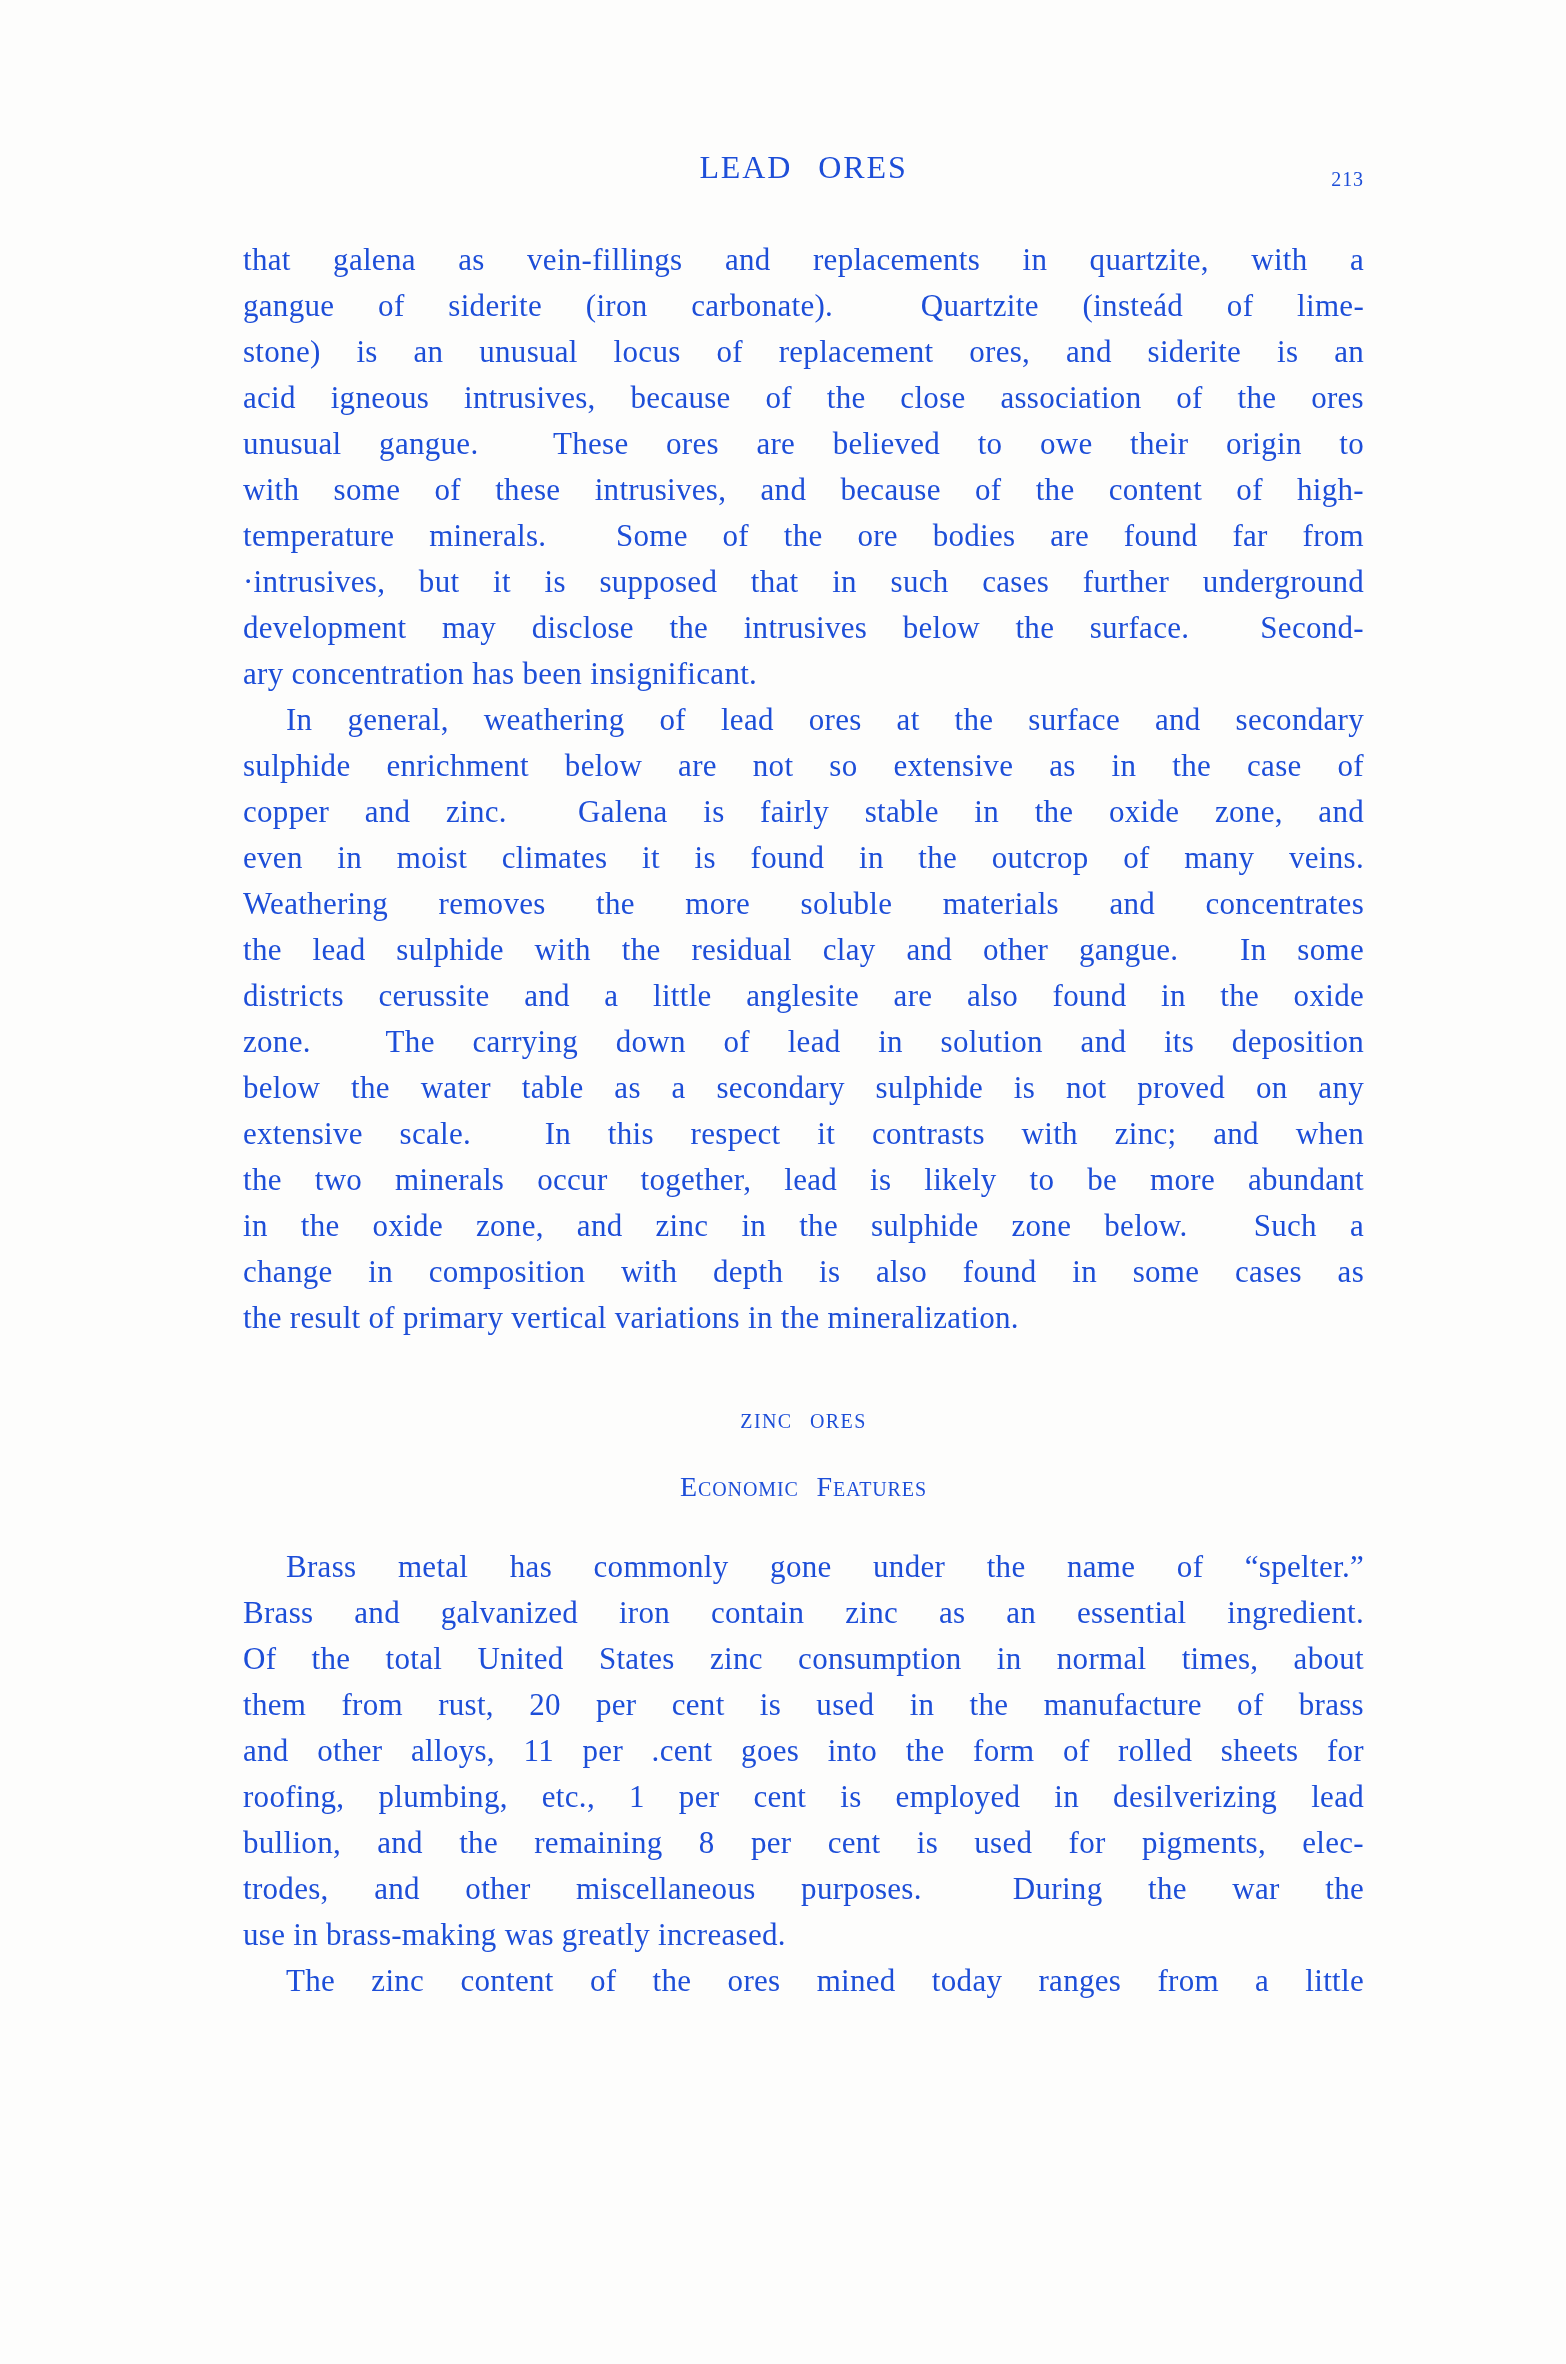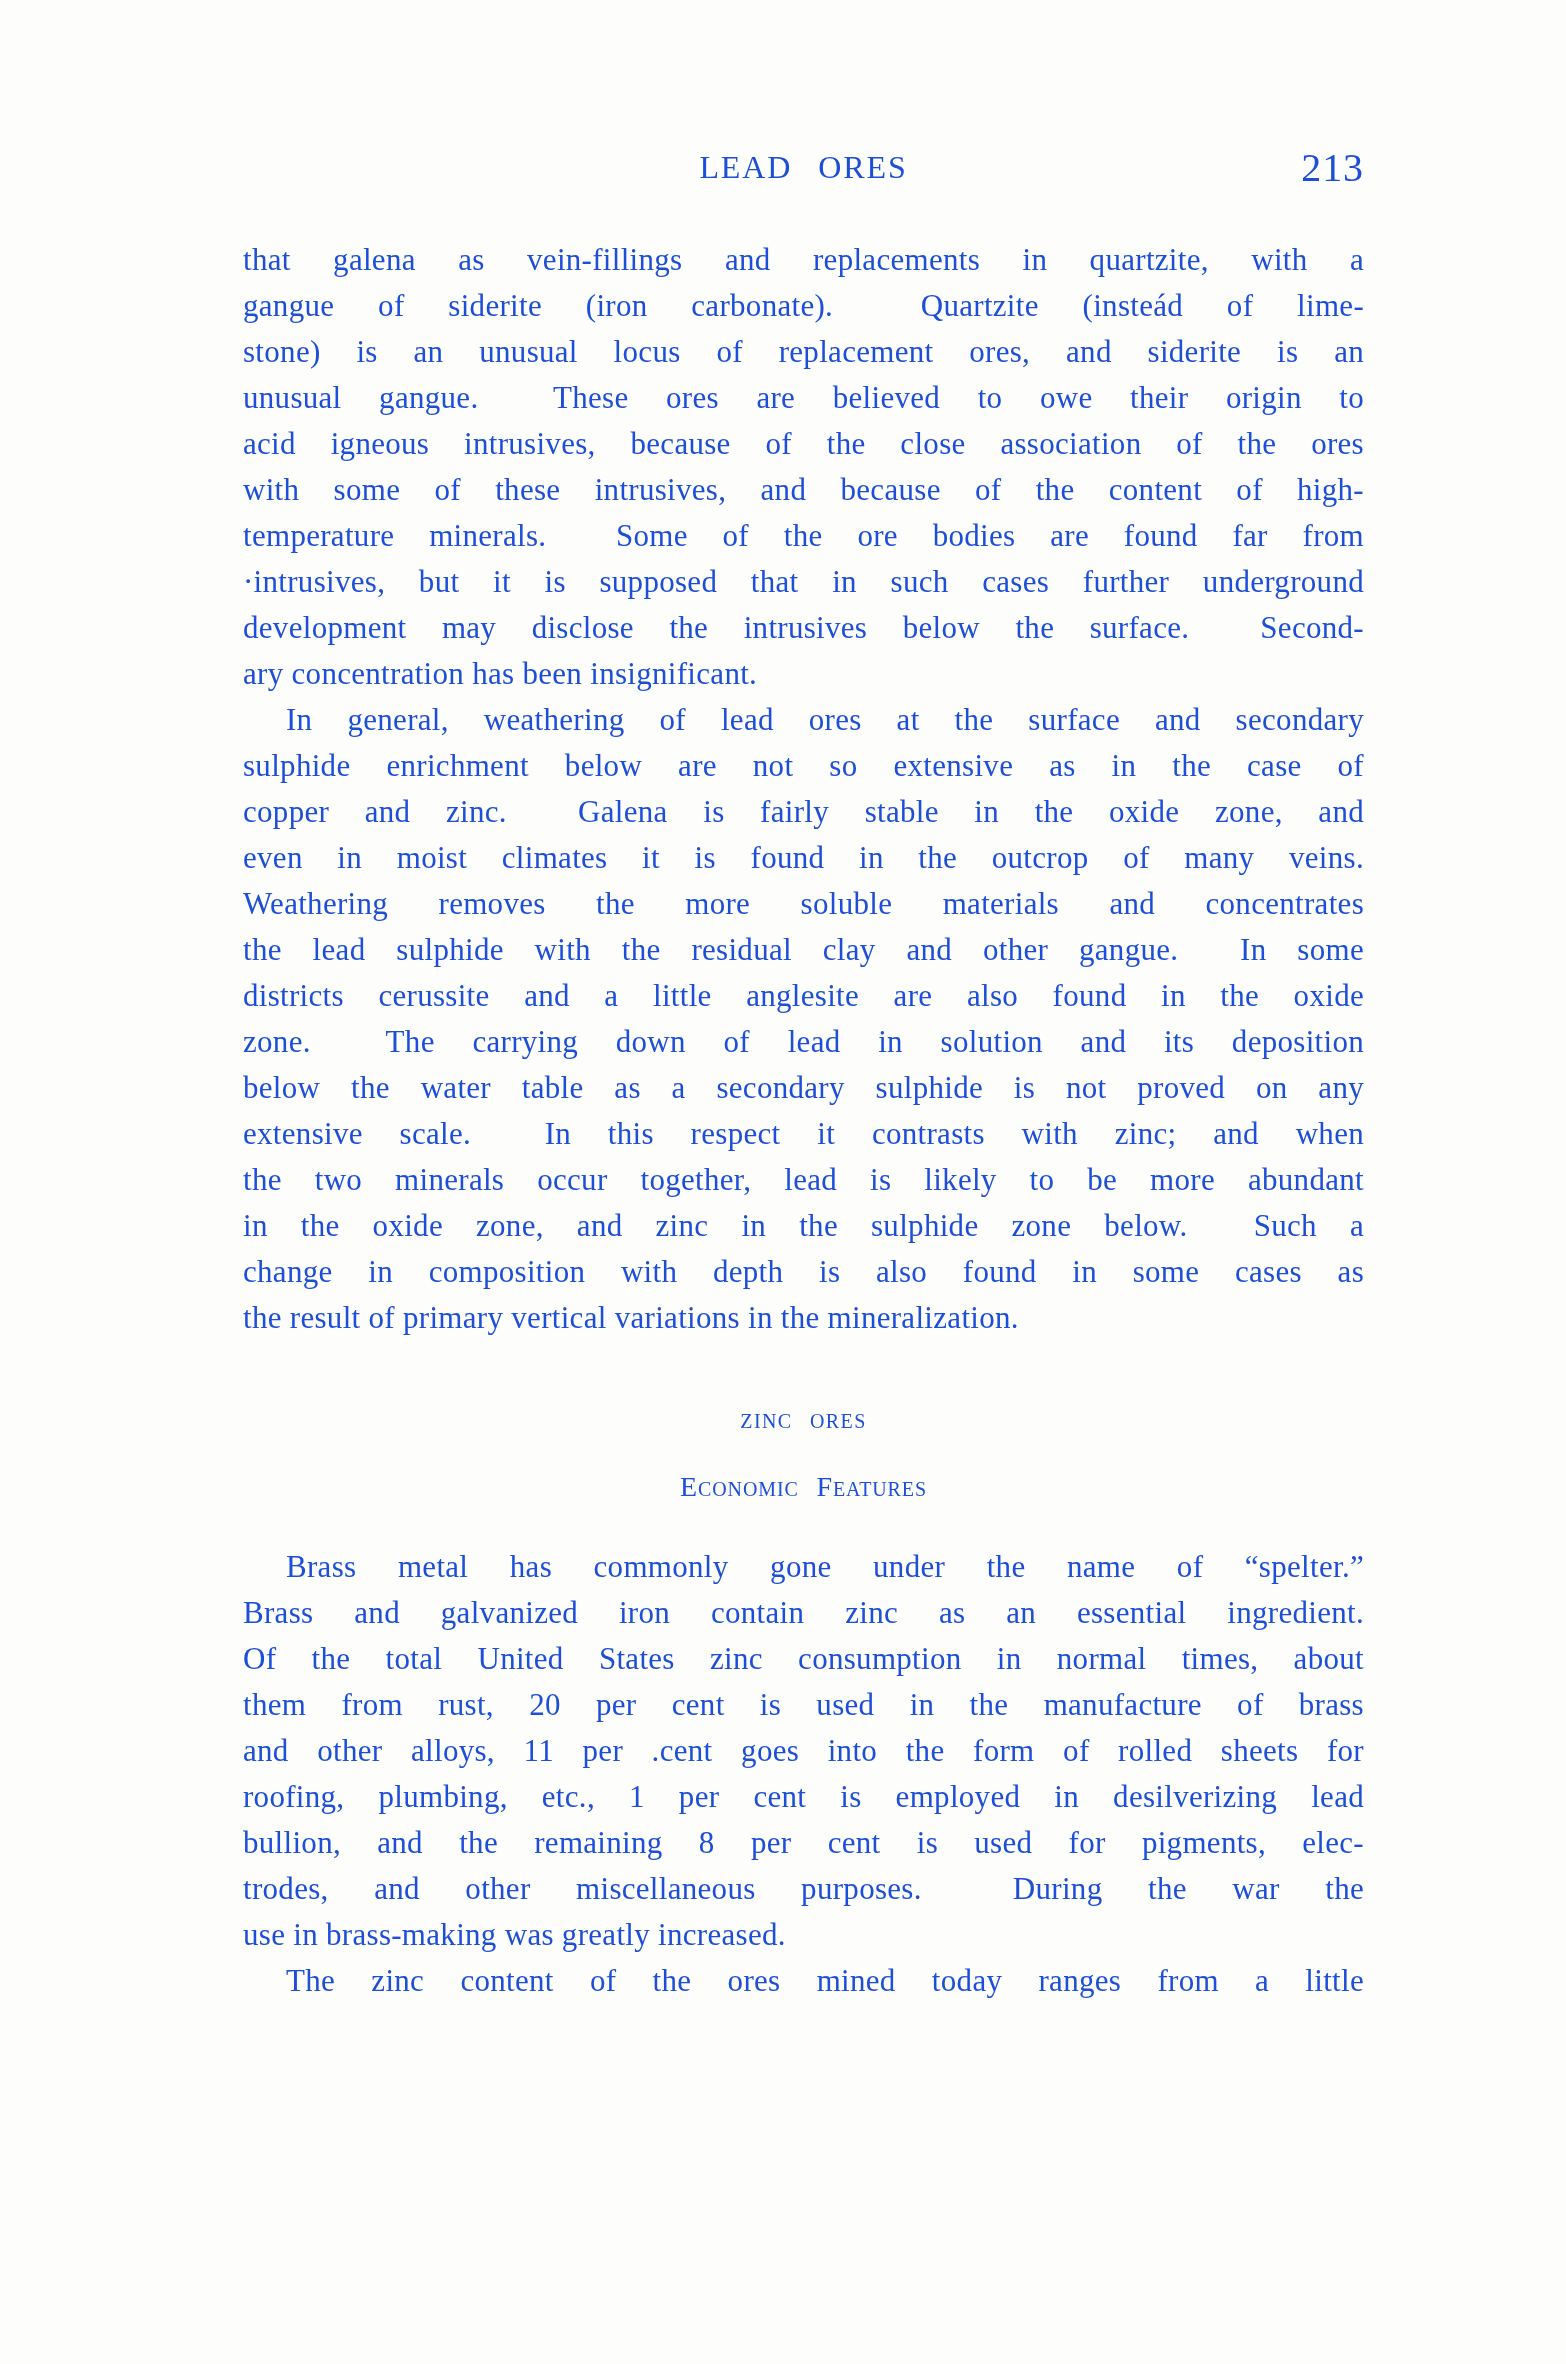"213" .page-number { font-size: 40px -> 20px; top: 0 -> 12px }
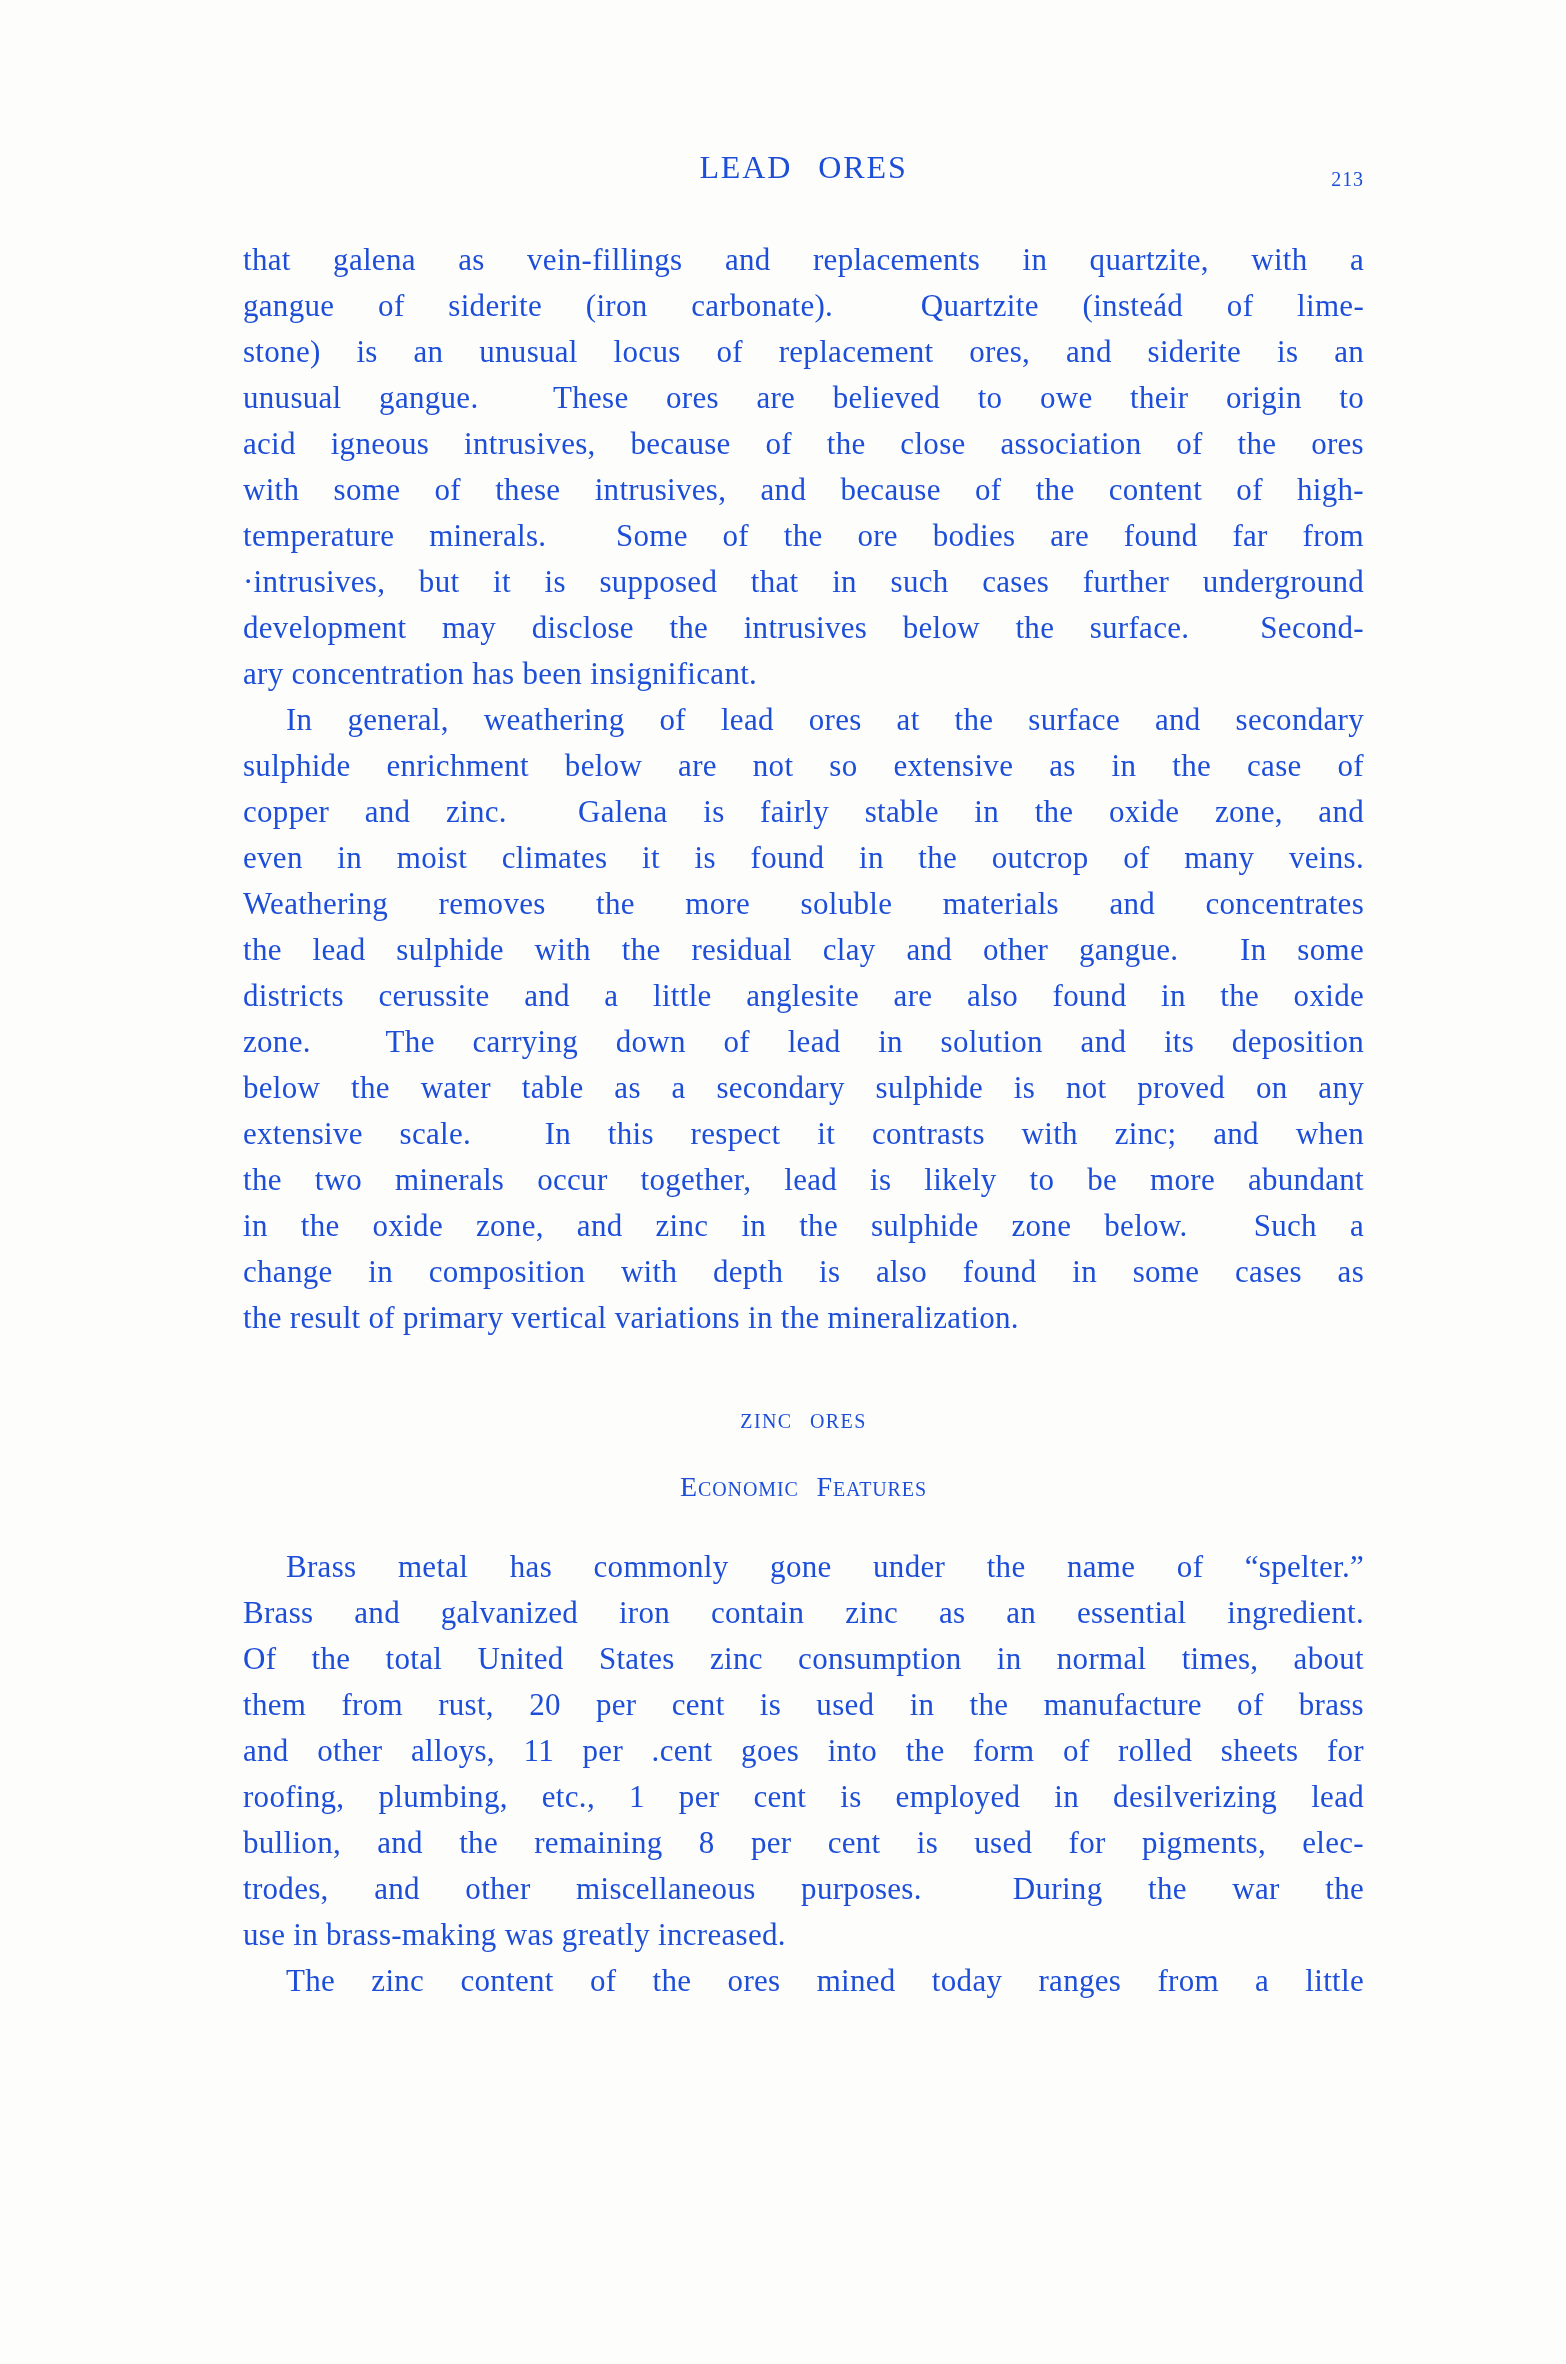"unusual gangue. These ores are" div.line { order: before "acid igneous intrusives, because of" -> after "acid igneous intrusives, because of" }
